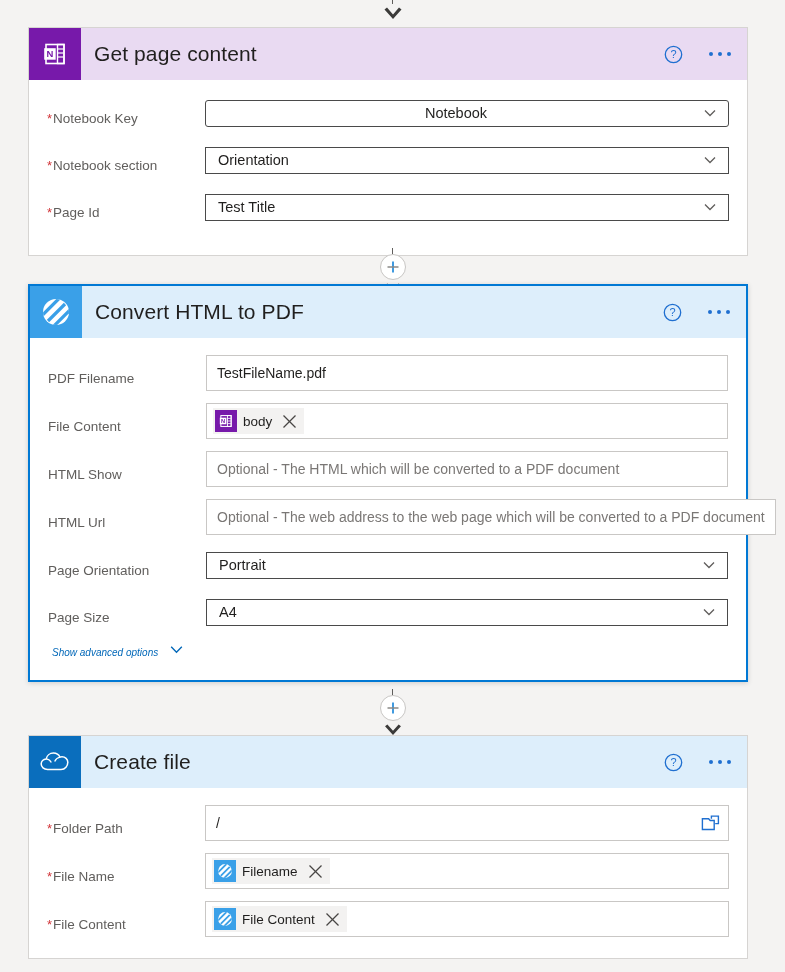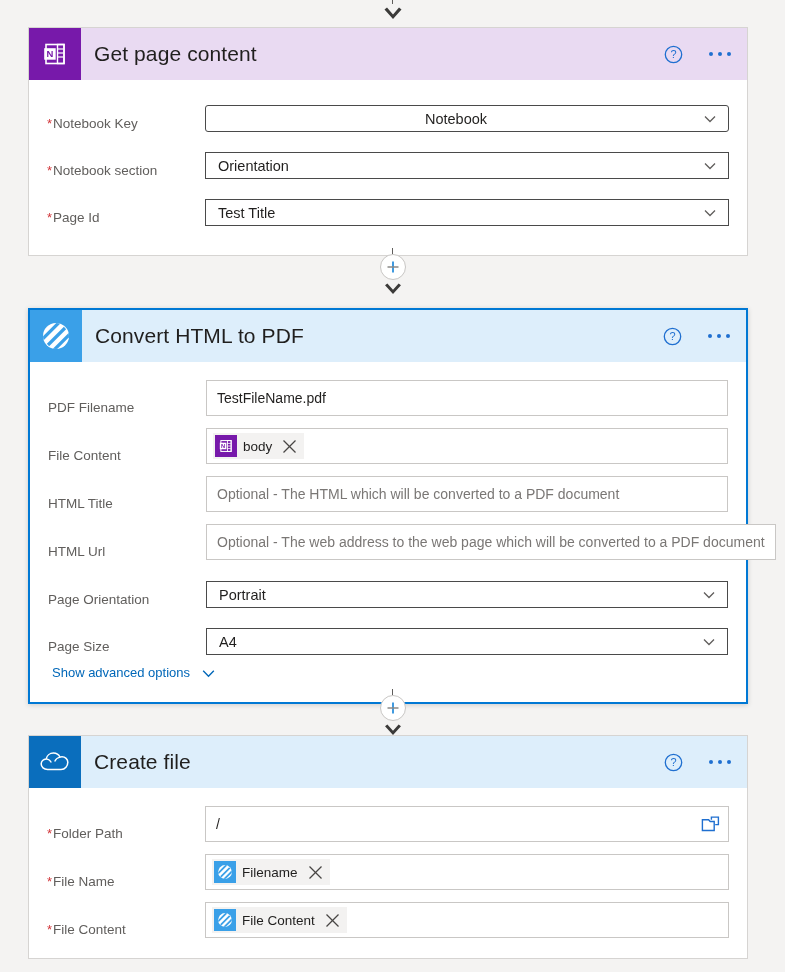"*Notebook Key" .field-row { align-items: flex-end -> center }
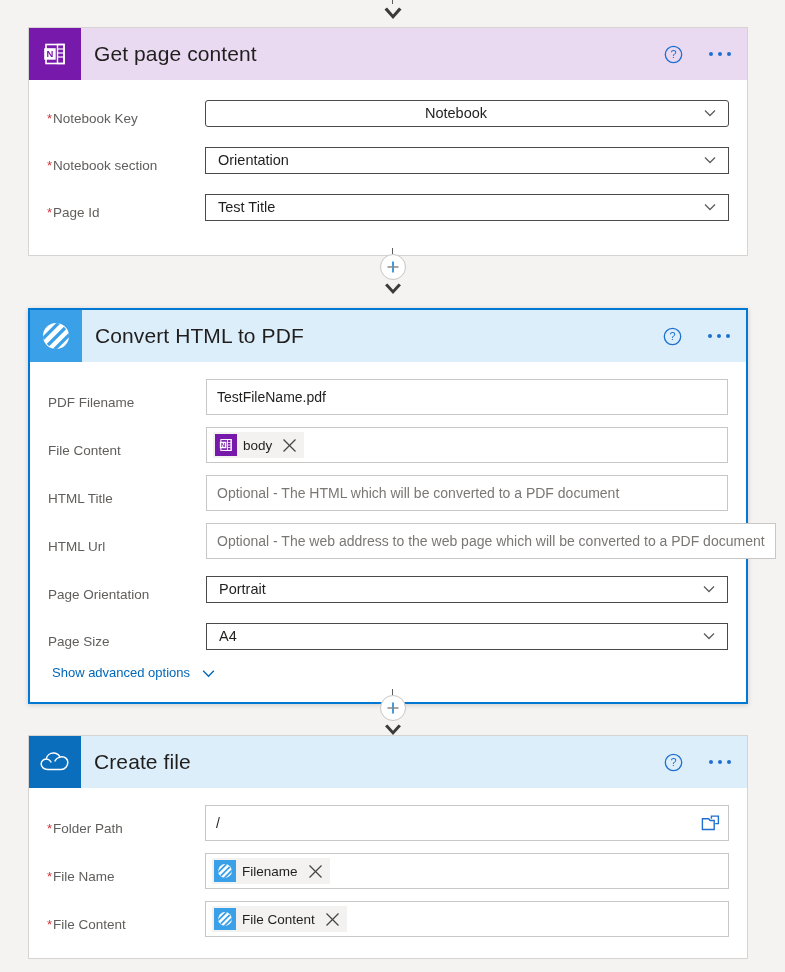"Convert HTML to PDF" div.card { top: 308px -> 284px }
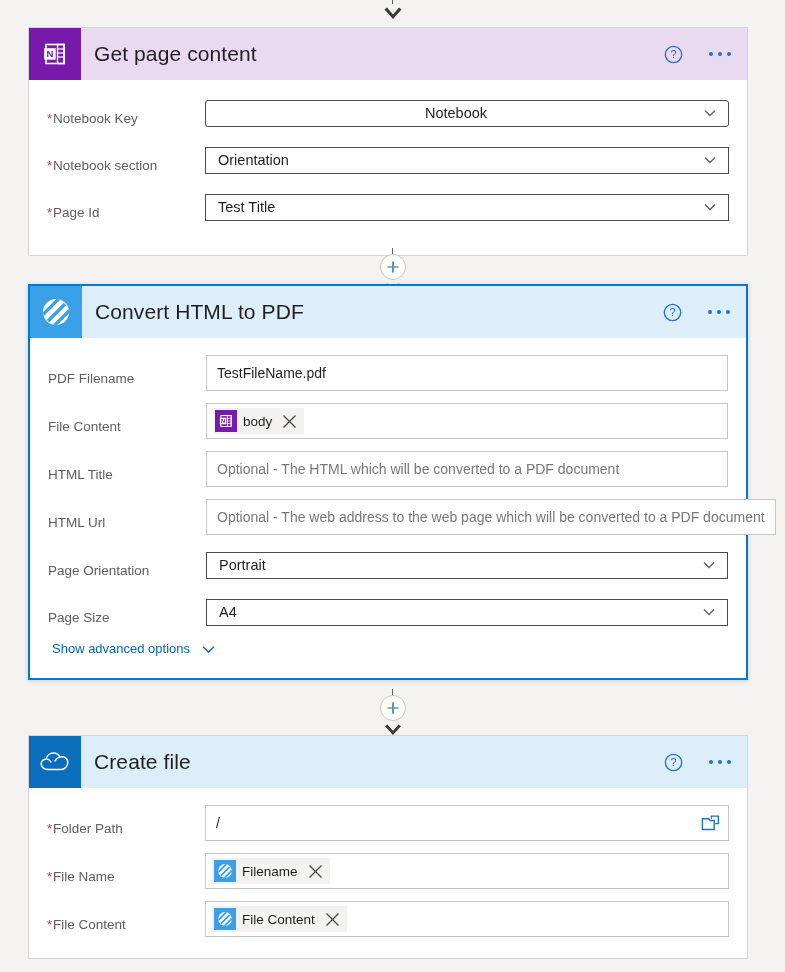"HTML Title" div.field-label { text: Title -> Show }
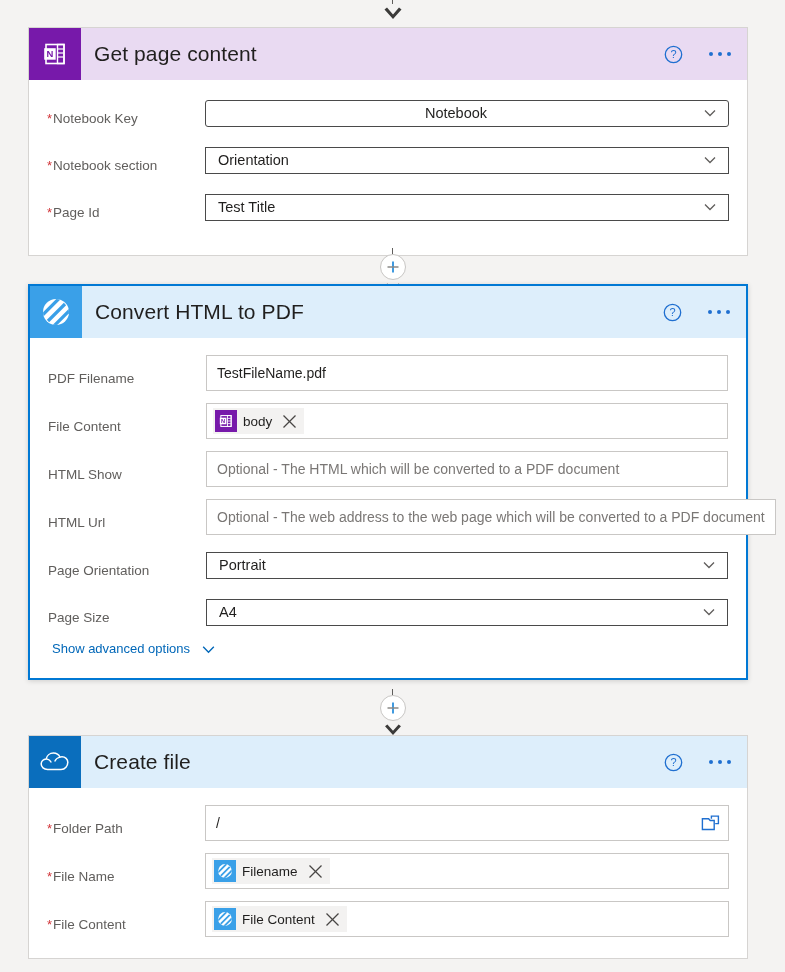"Show advanced options" .adv-link { align-items: flex-start -> flex-end; font-size: 13px -> 10px; font-style: none -> italic }
